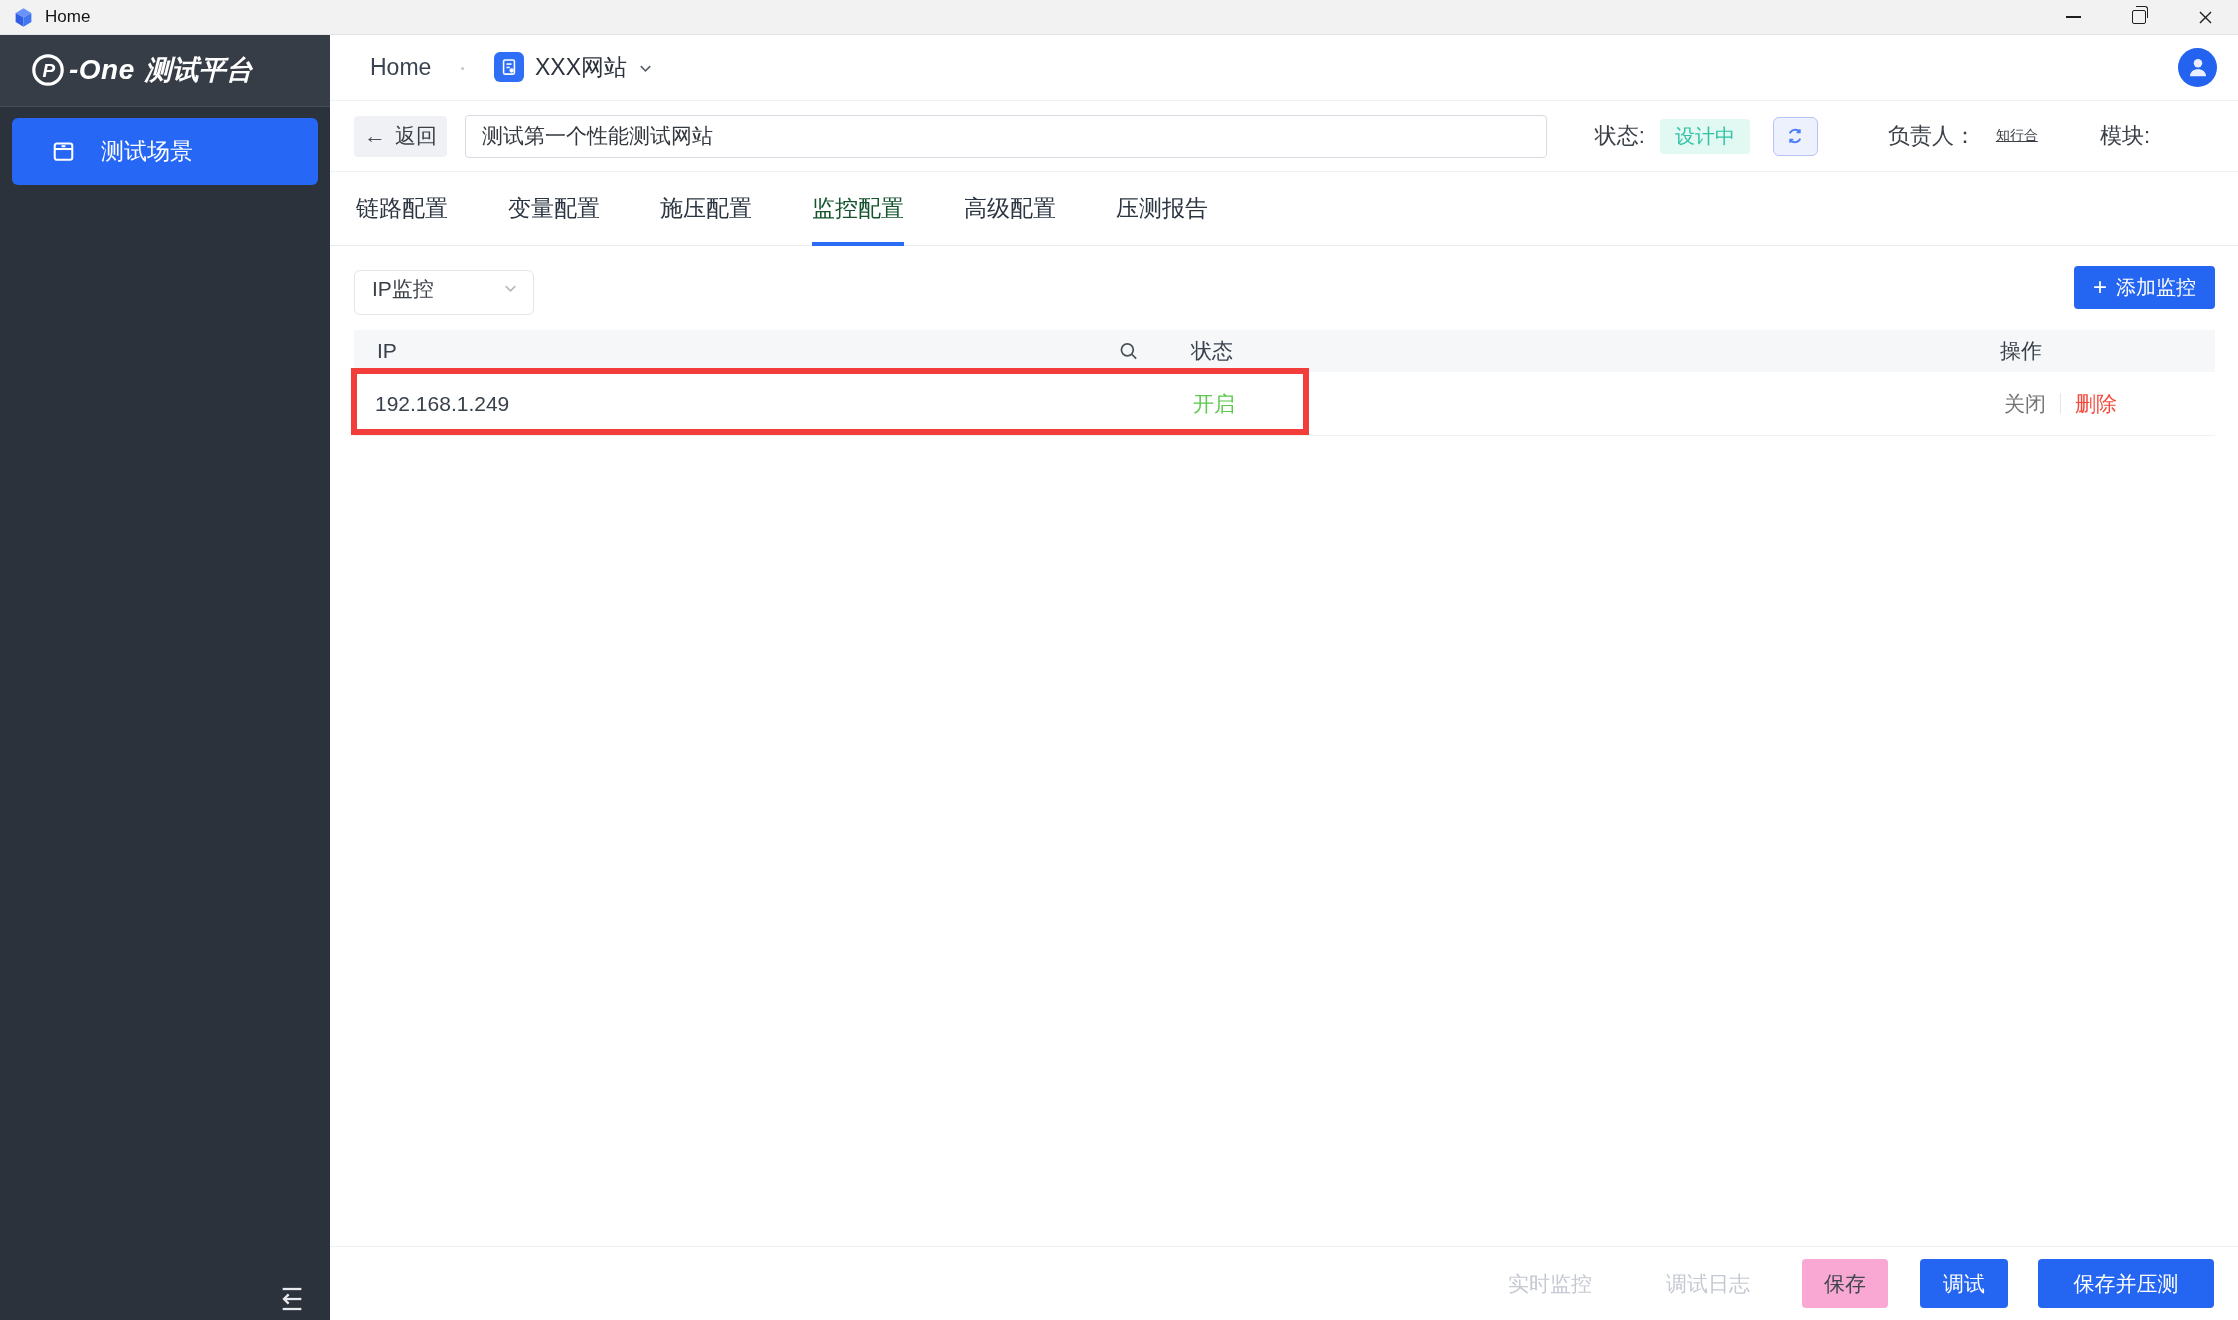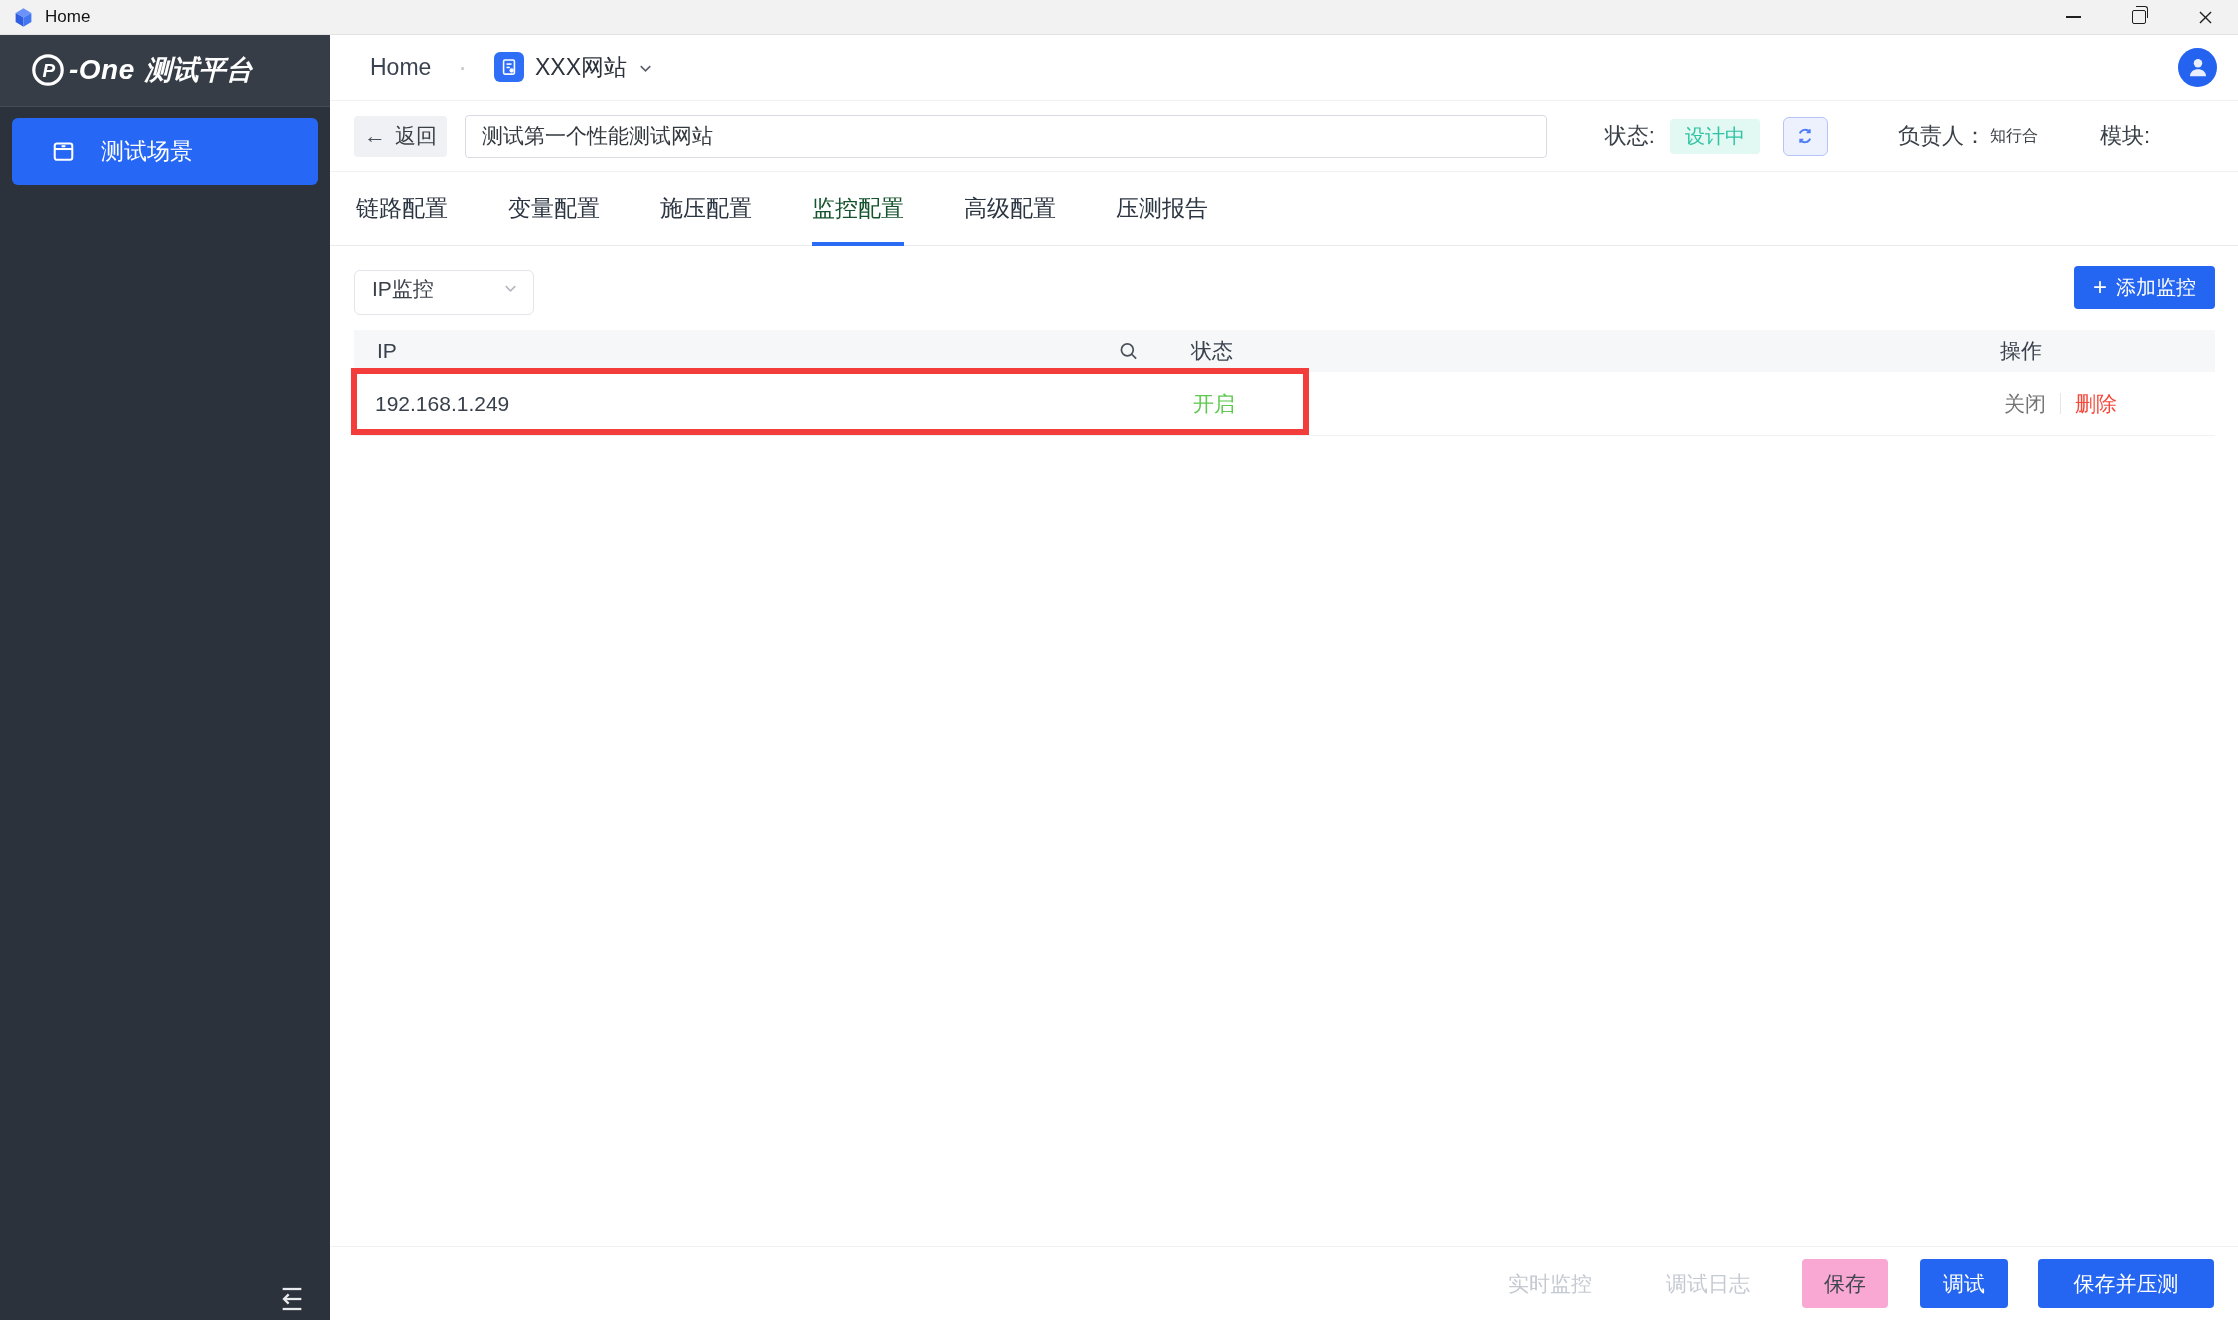"知行合" .owner-value { font-size: 16px -> 14px; margin-left: 4px -> 20px; text-decoration: none -> underline }
